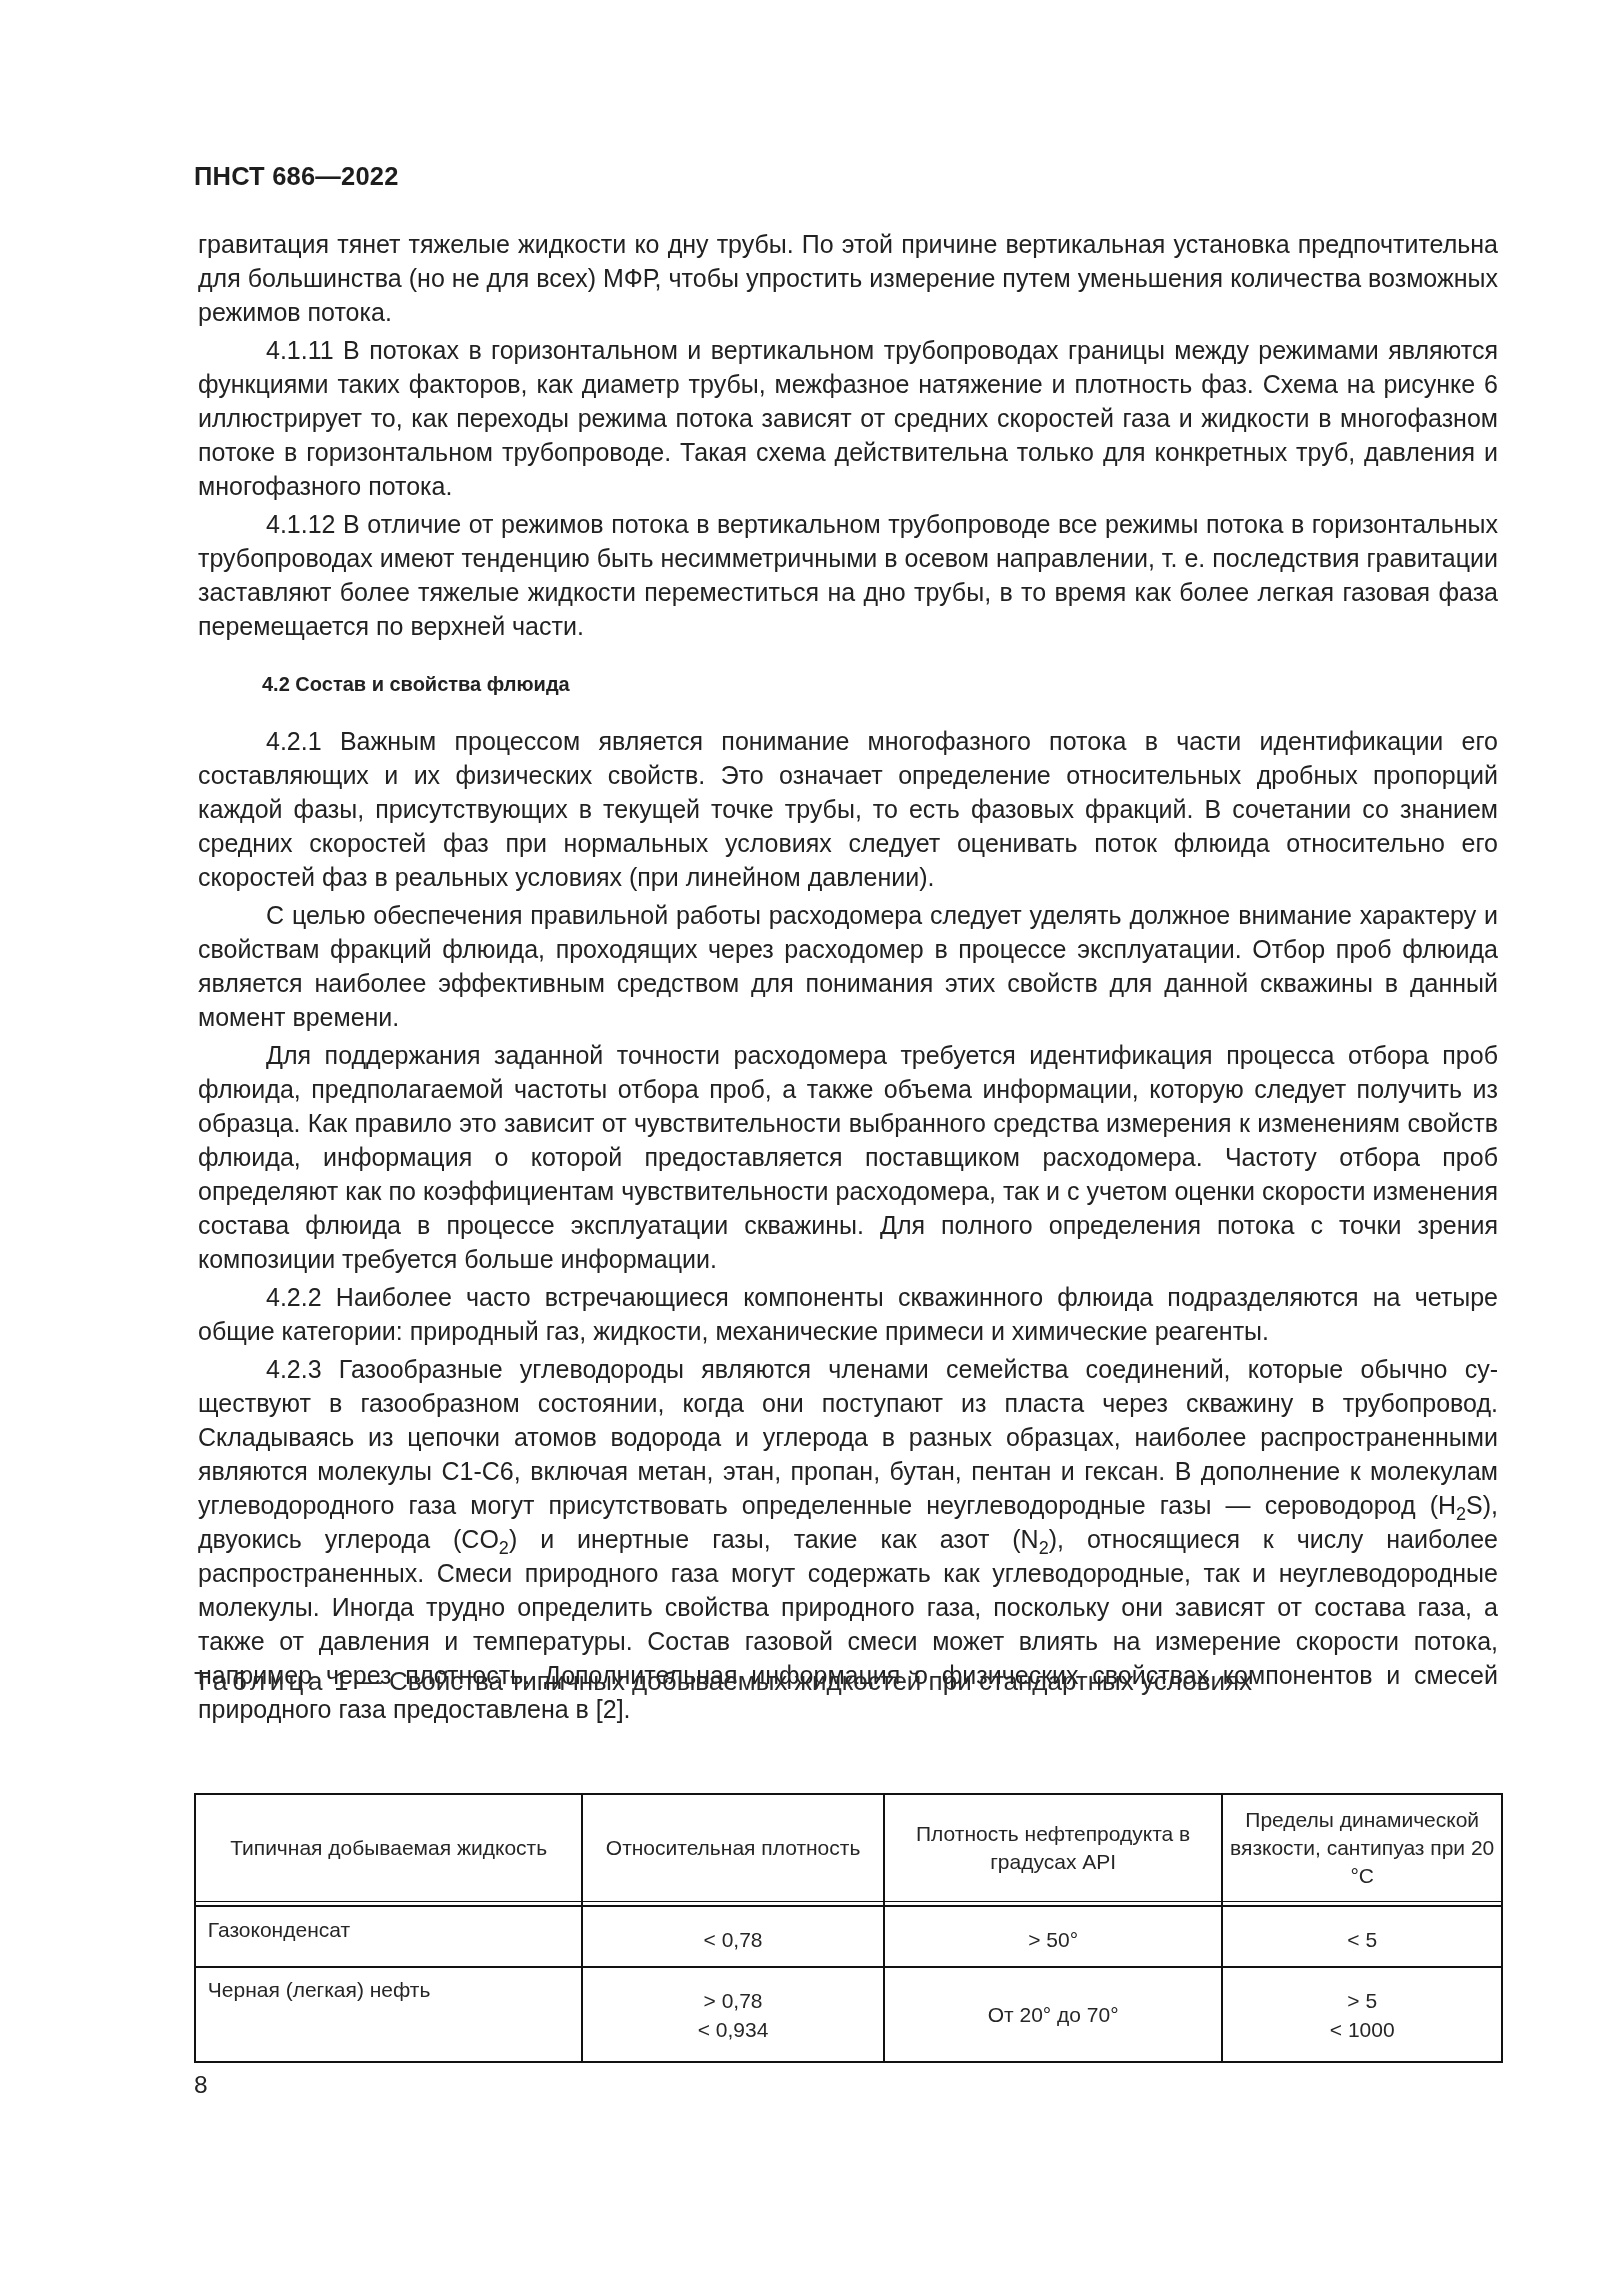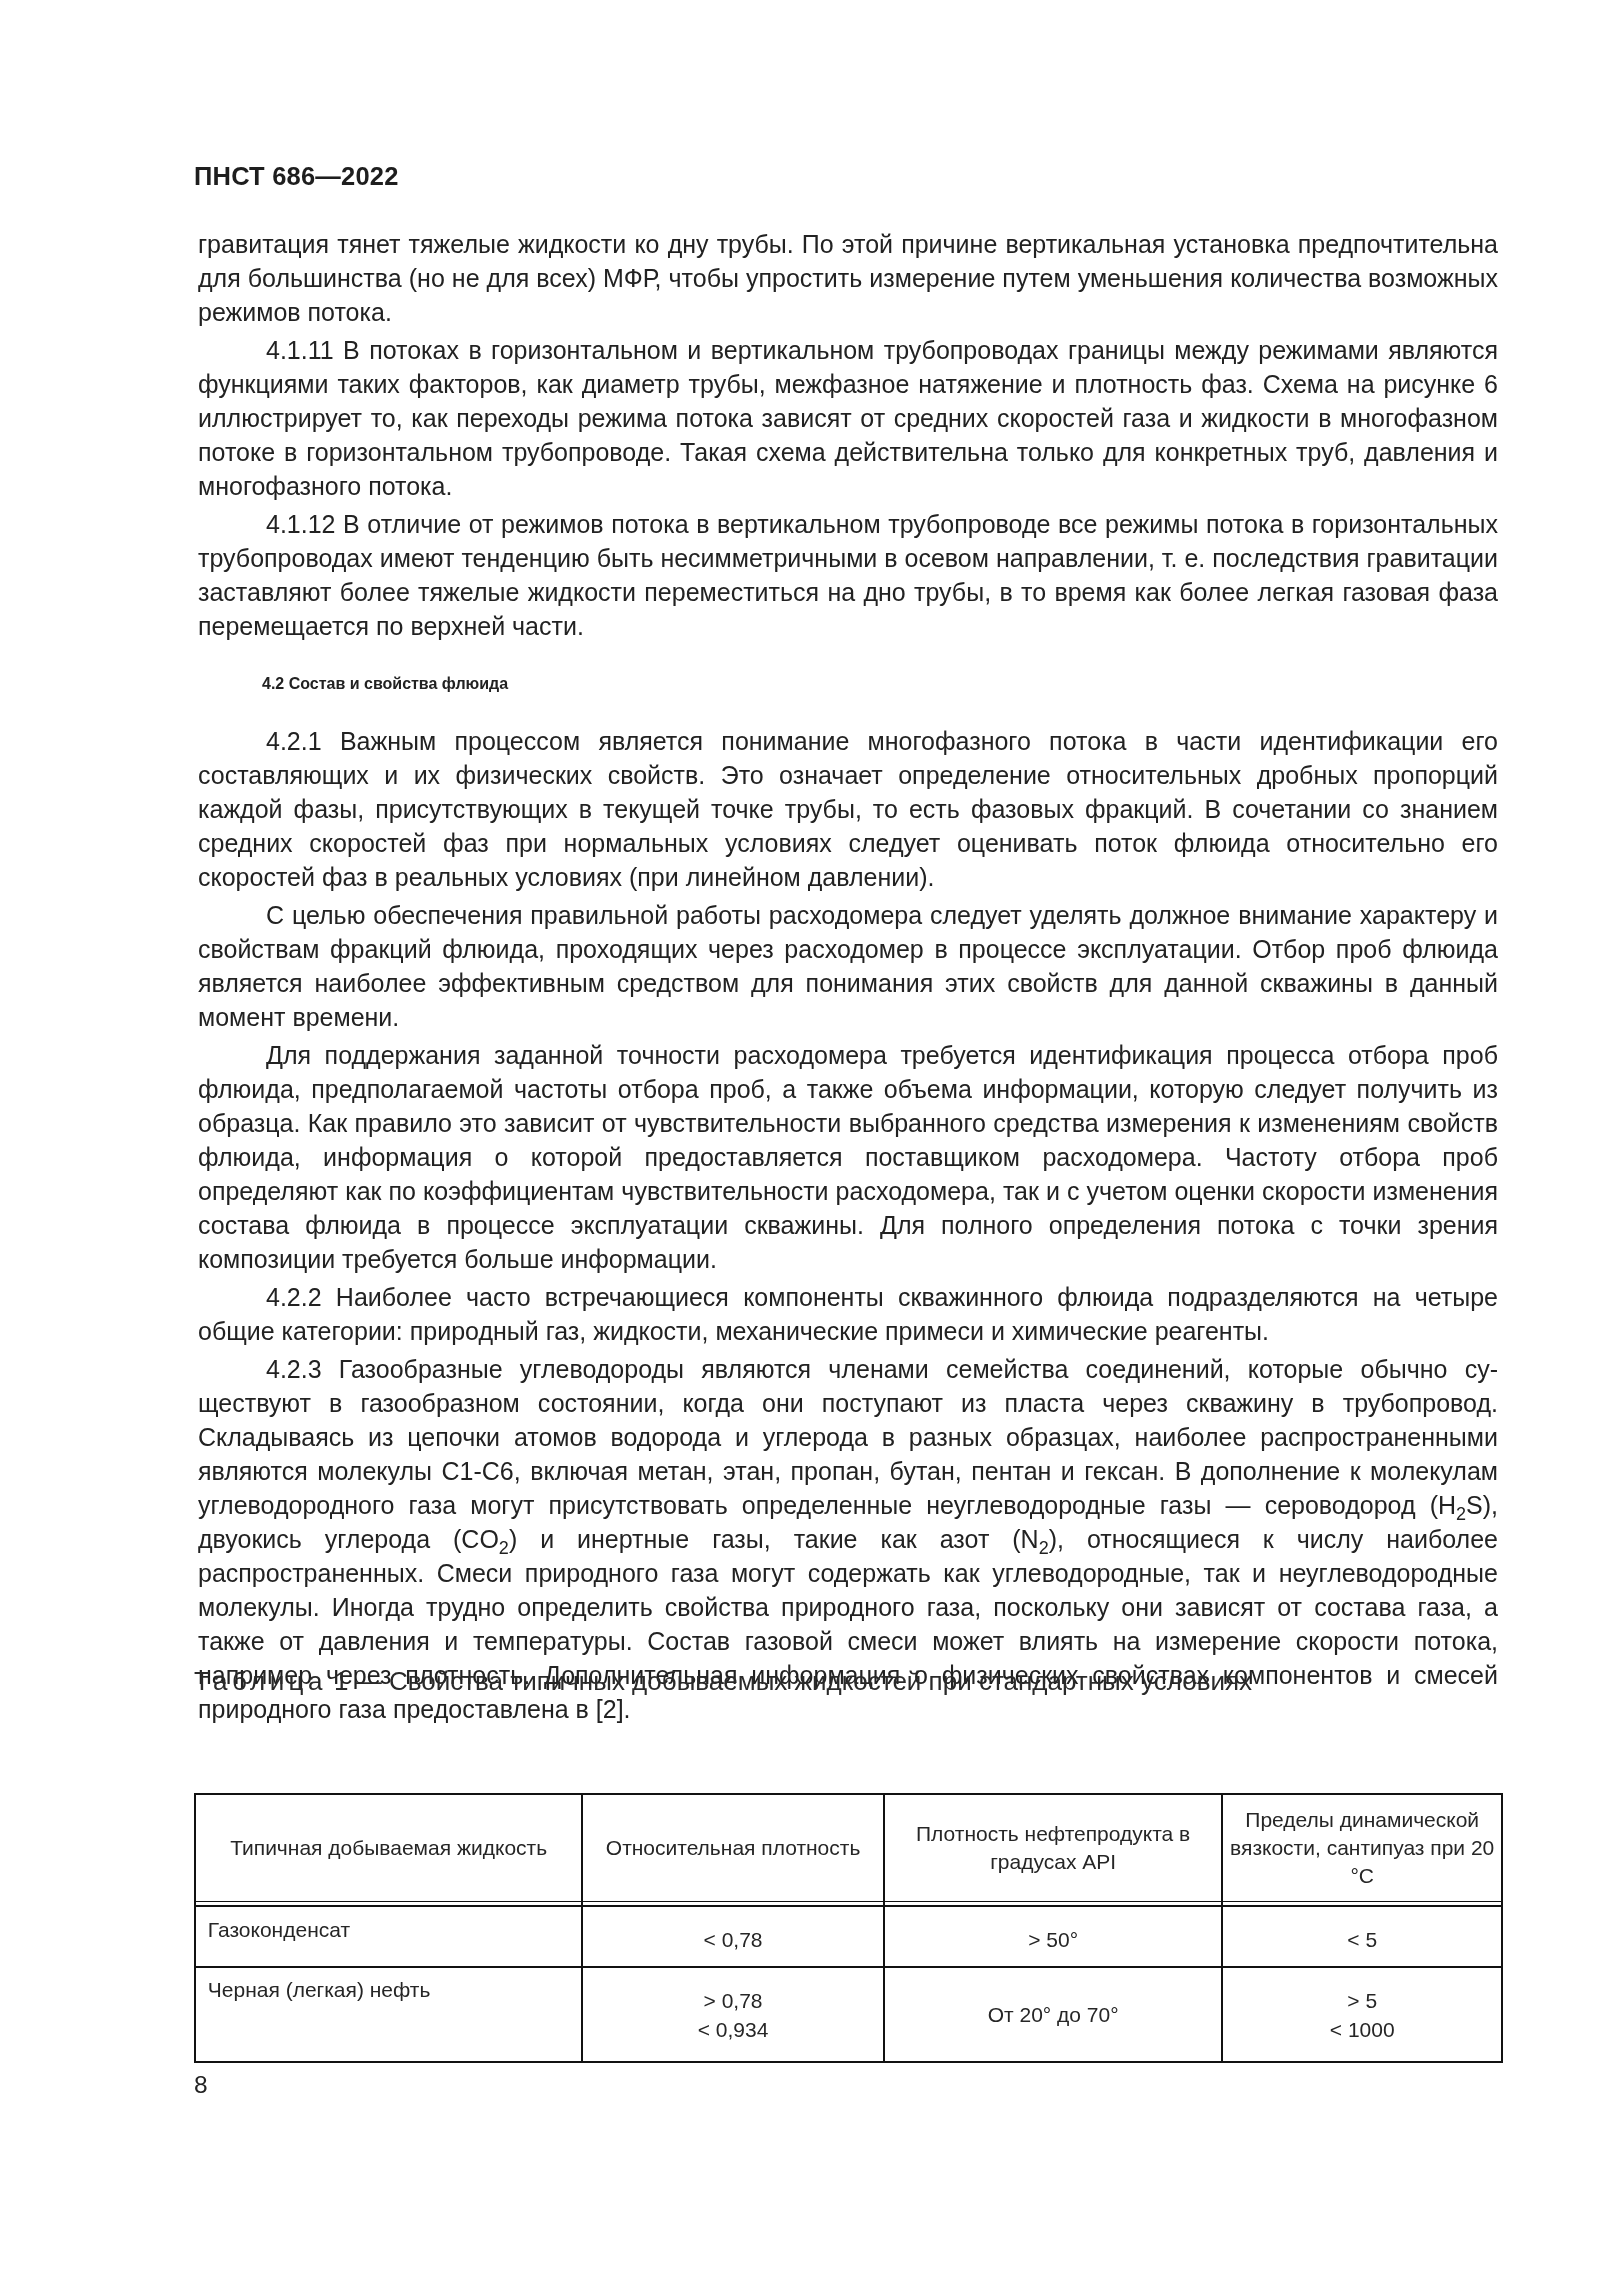"4.2 Состав и свойства флюида" .body-text h2 { font-size: 16px -> 20px }
